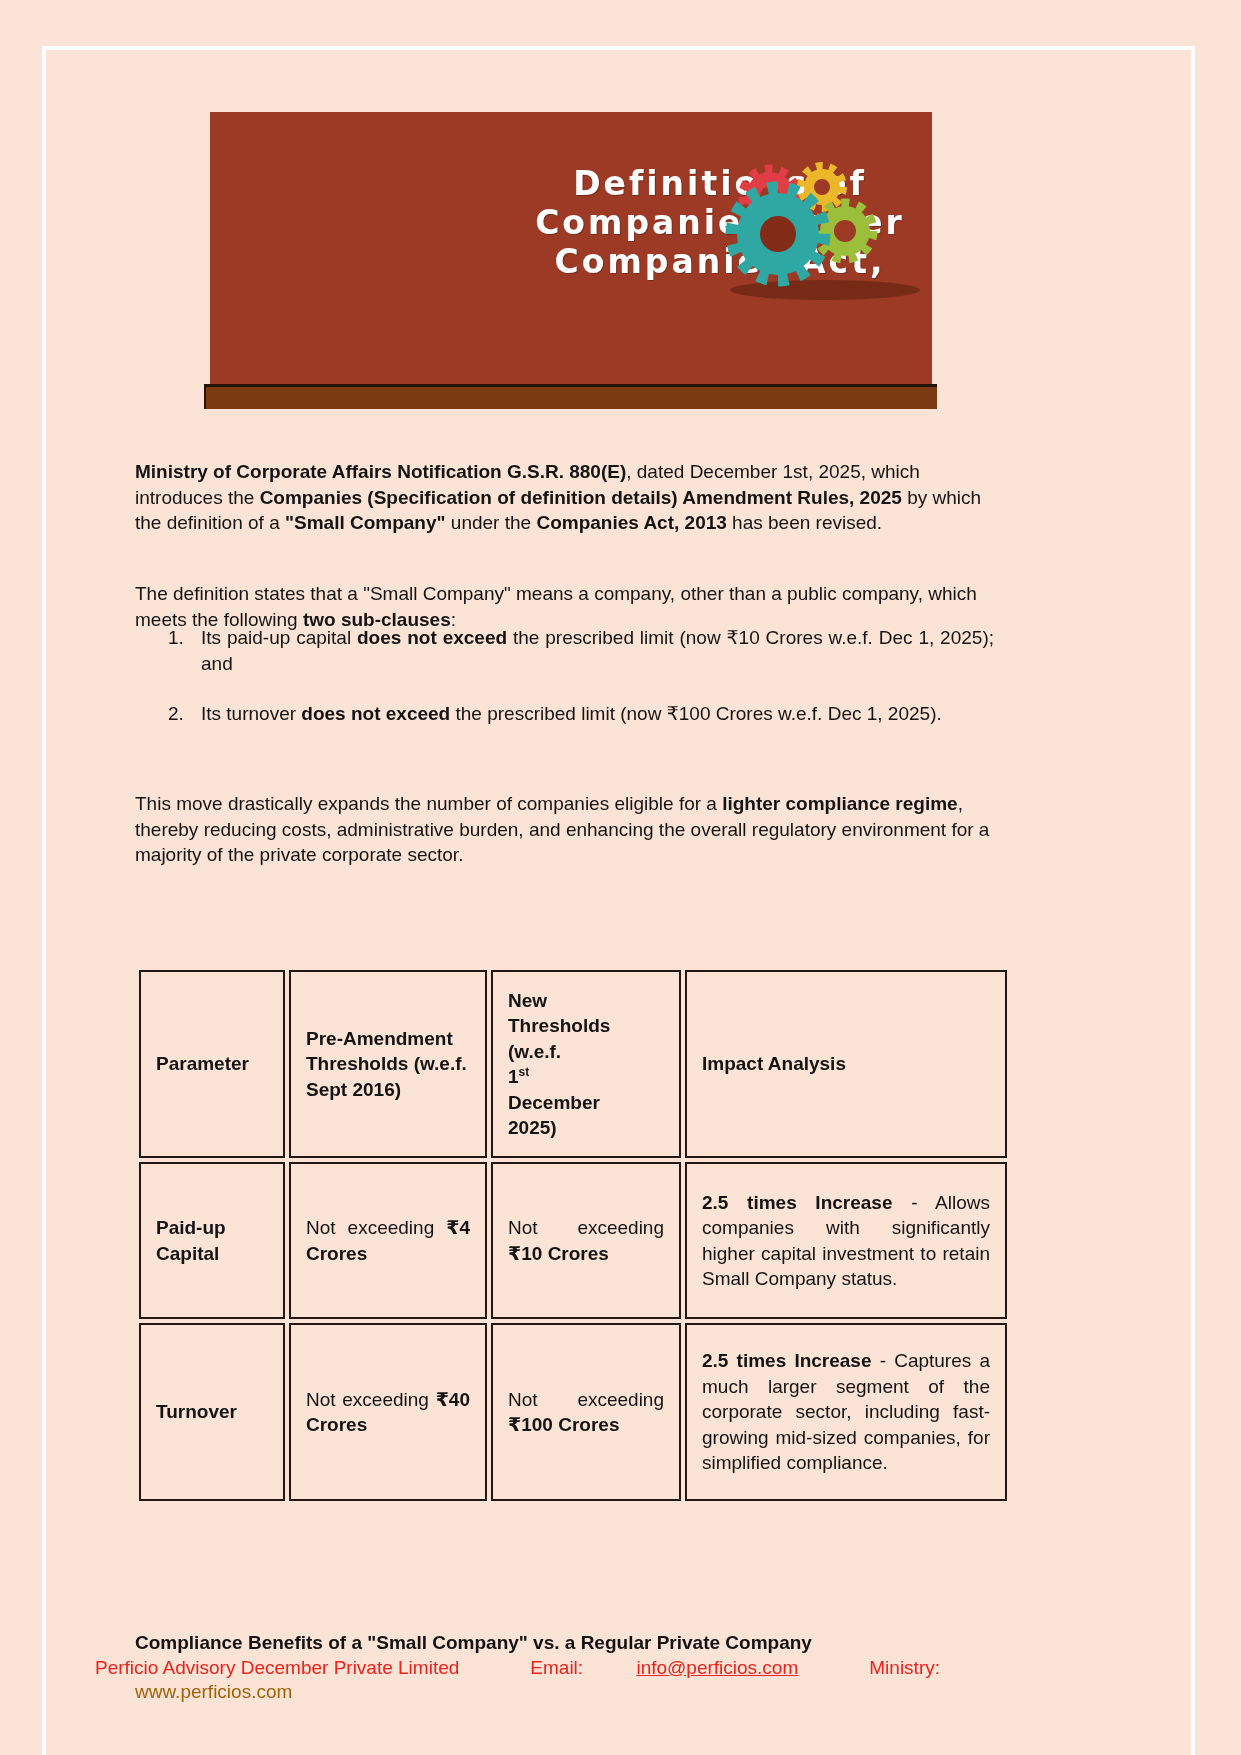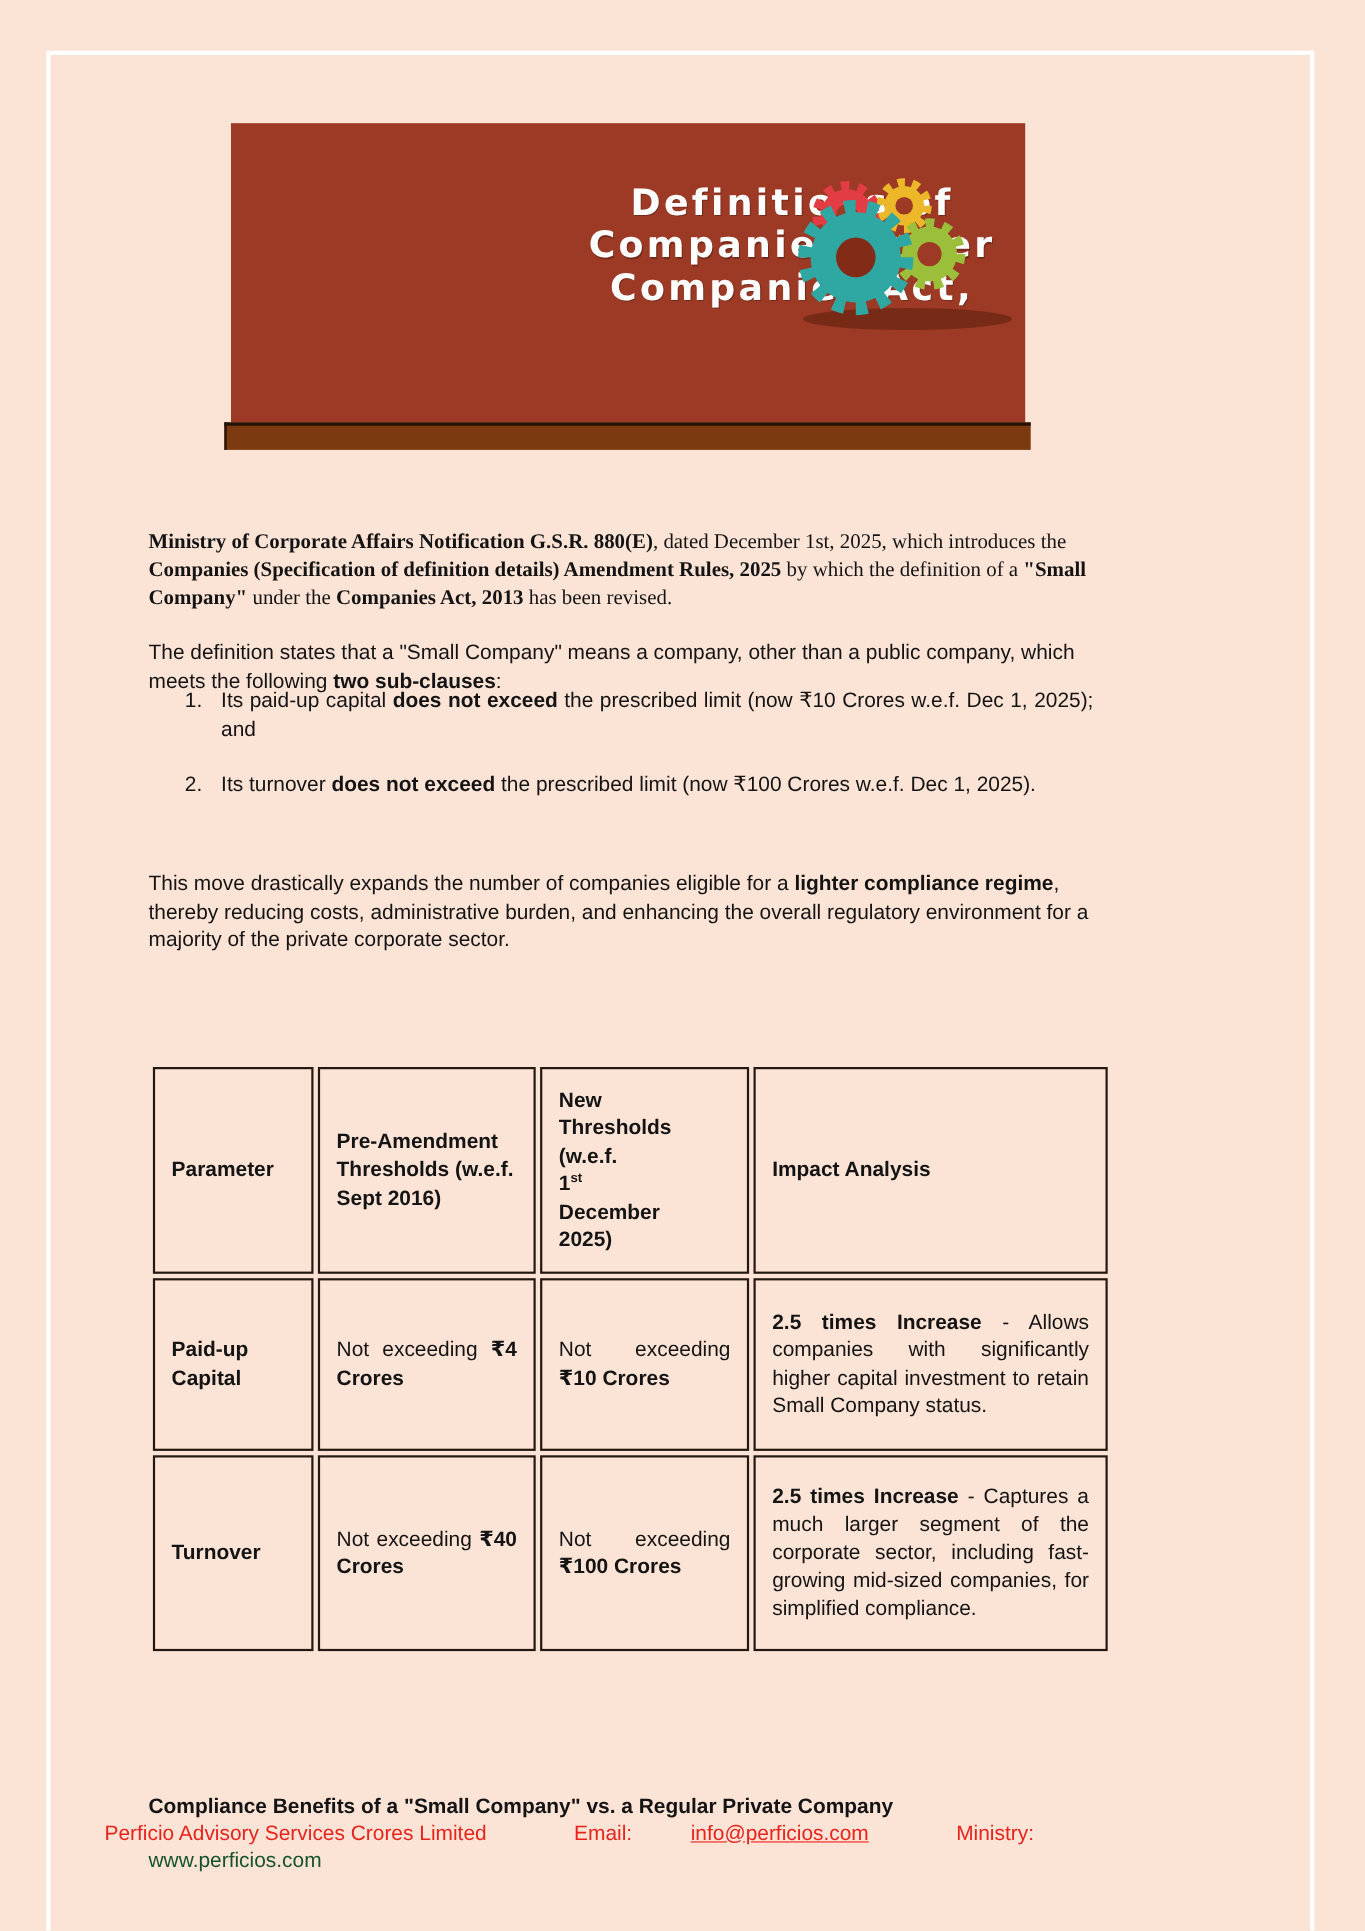"Ministry of Corporate Affairs" #para1 { font-family: Liberation Serif, serif -> none; top: 461px -> 440px }
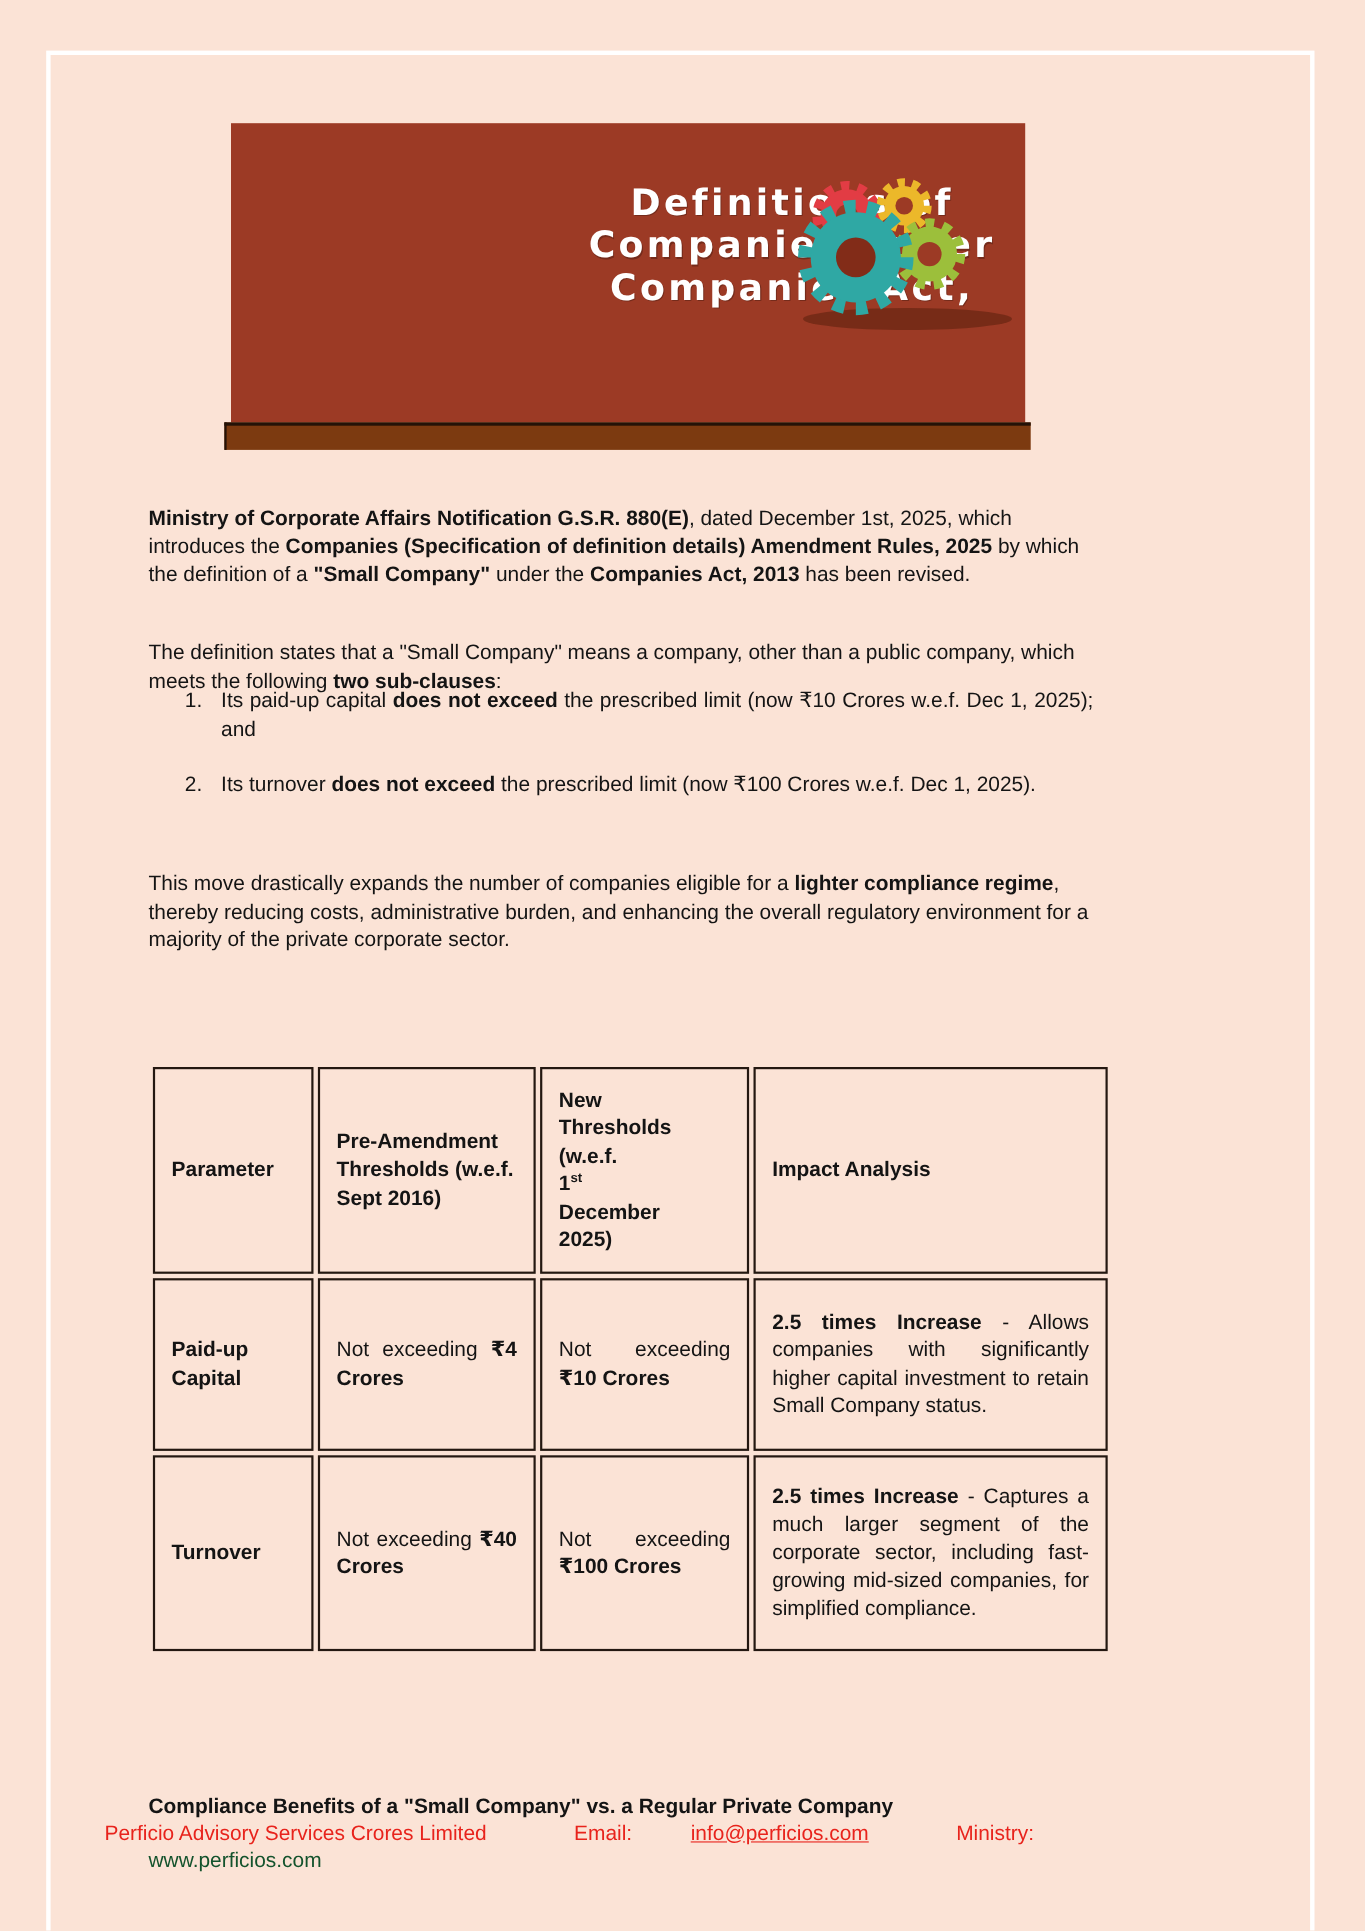"Perficio Advisory Services Crores" span { text: Services Crores -> December Private }
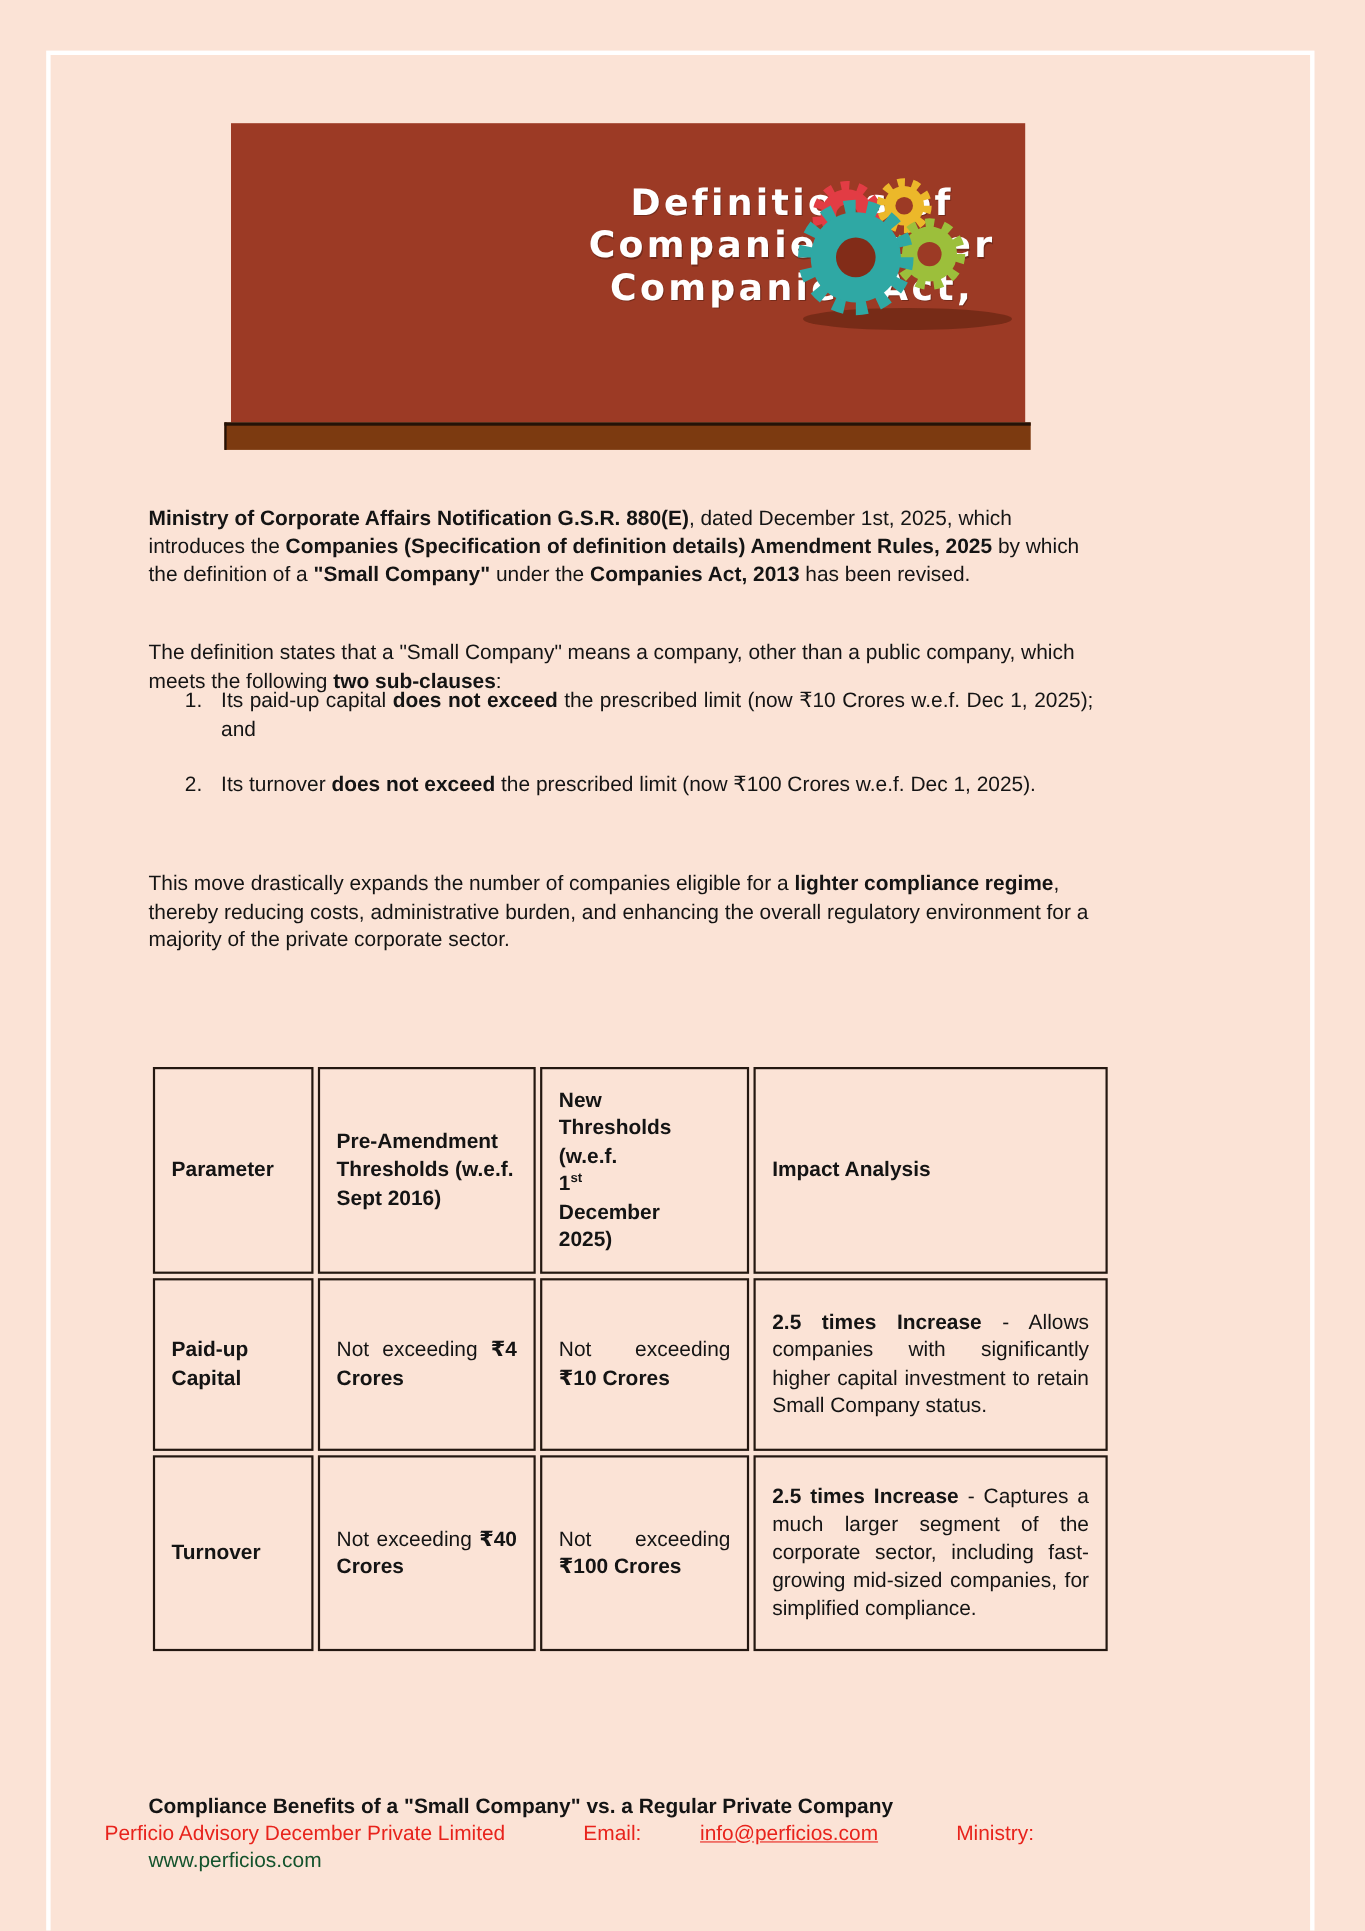"www.perficios.com" .footer-line3 { color: #14532d -> #a16207 }
